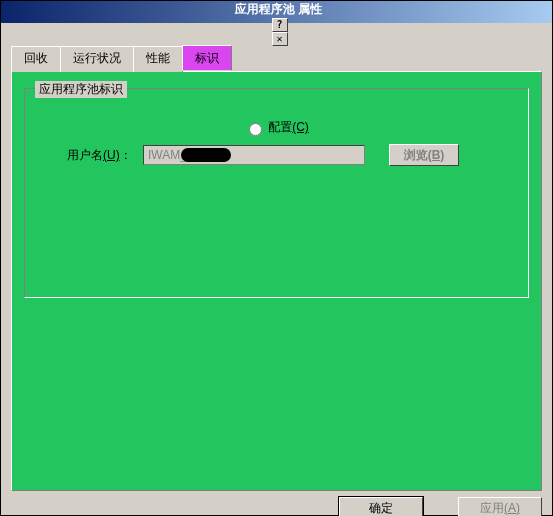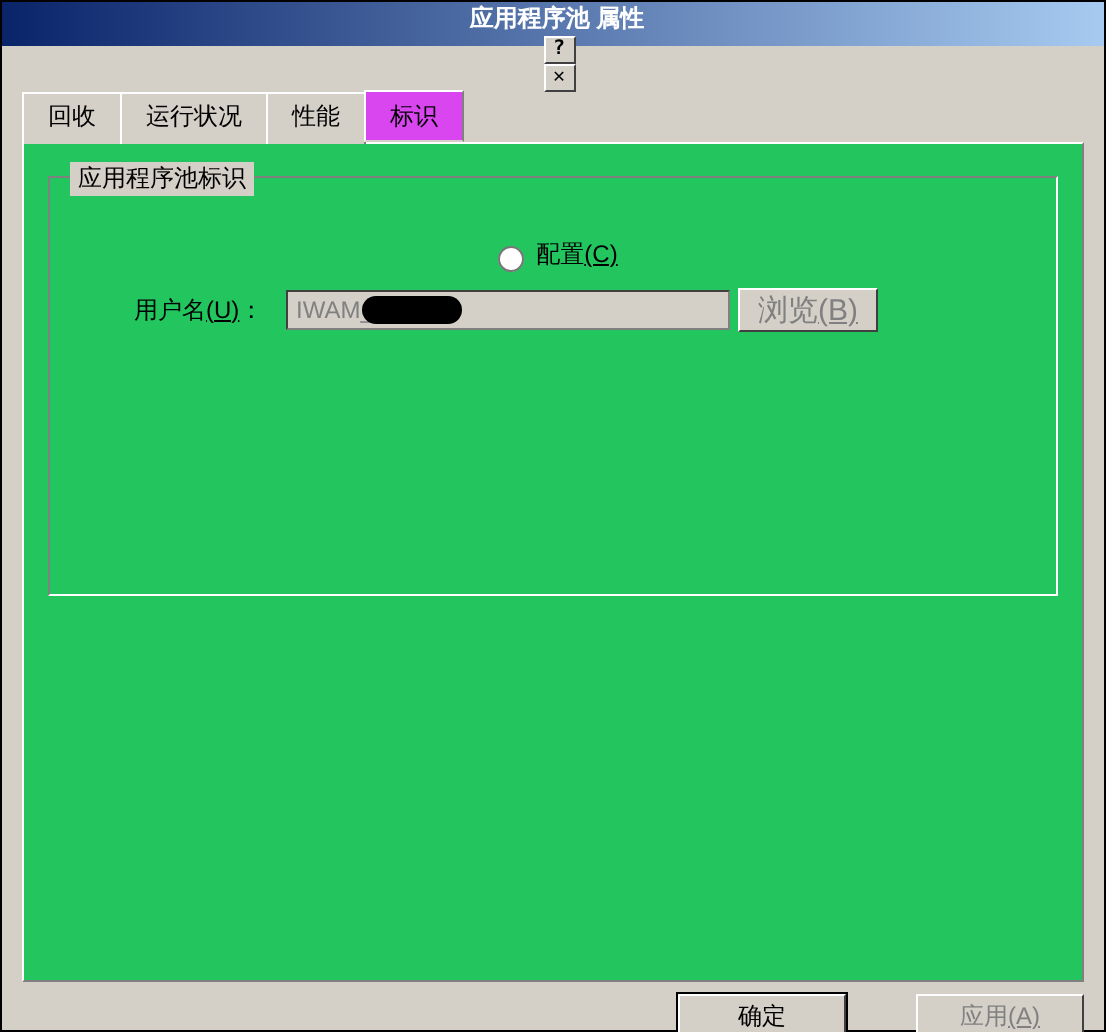"浏览(B)" .browse-btn { font-size: 15px -> 12px; font-weight: none -> bold; margin-left: 4px -> 24px }
